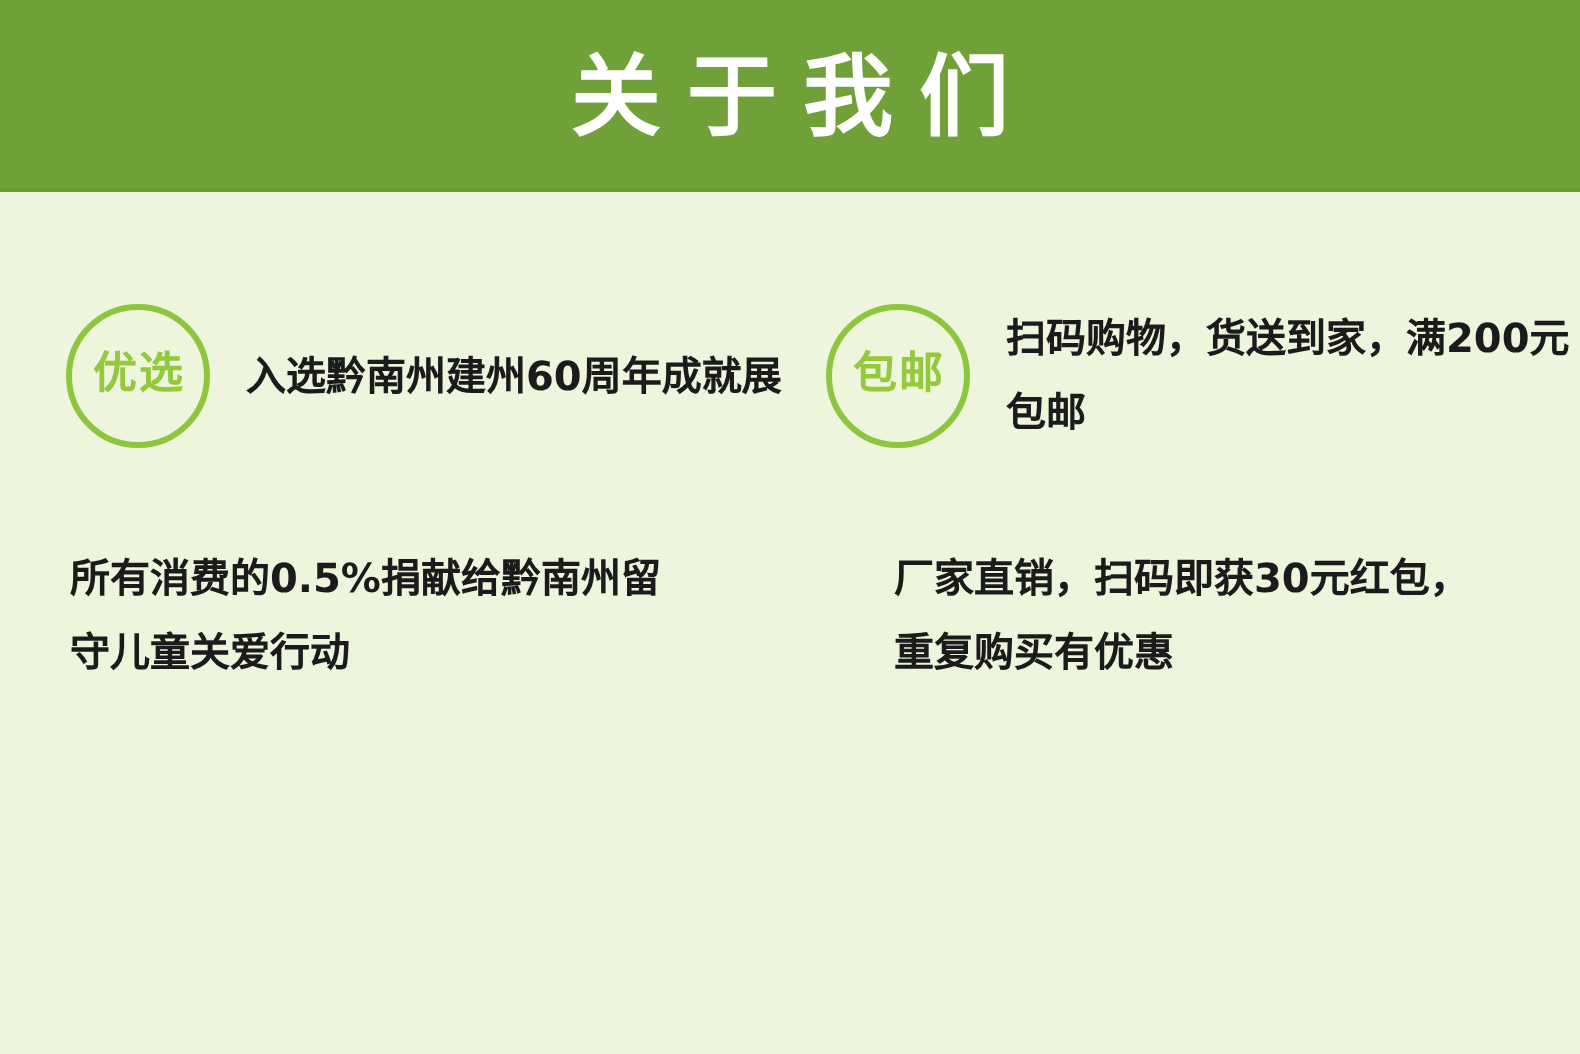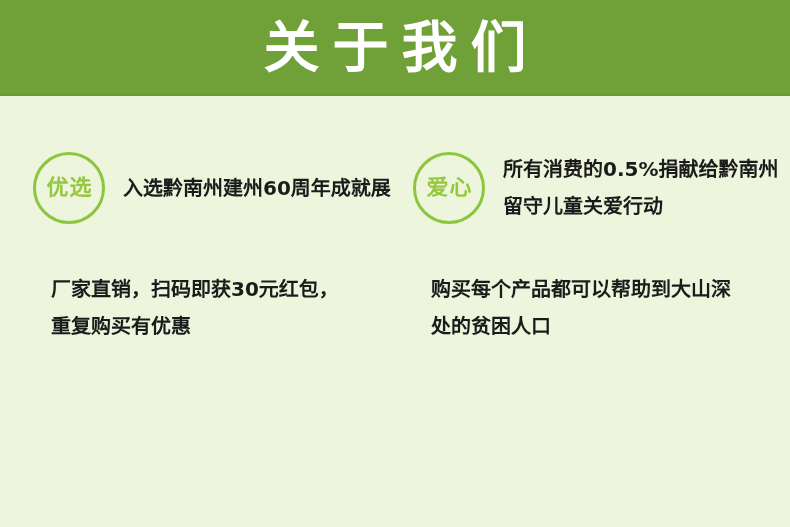"关于我们" .banner-title { font-size: 56px -> 45px }
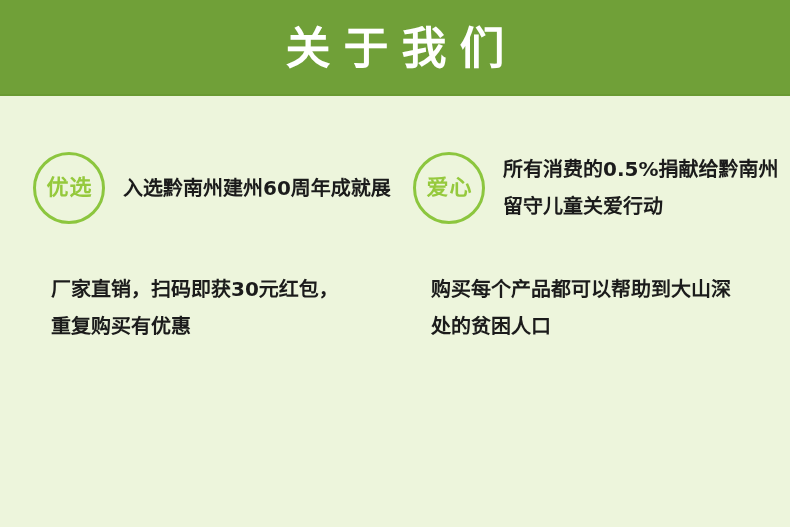"包邮" div.feature { html: none -> <div> <div> <span>包邮</span> </div> <div>扫码购物，货送到家，满200元包邮</div> </div> }
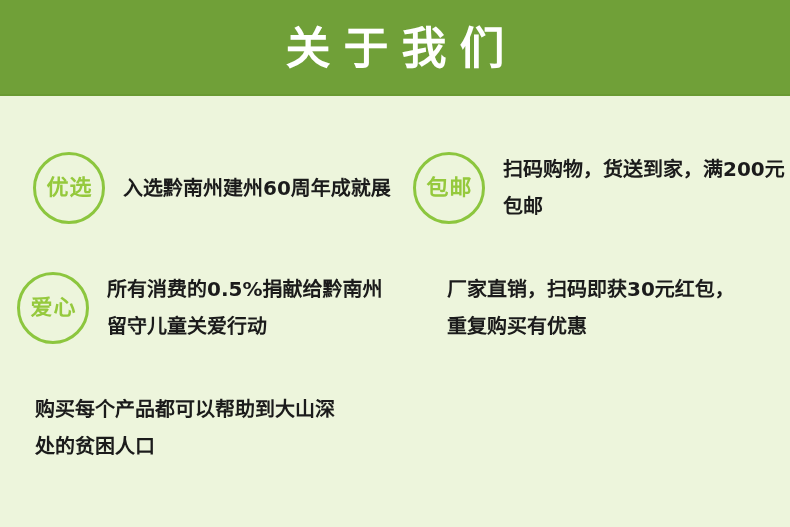"爱心" div.badge { html: <div> <span>爱心</span> </div> -> none }
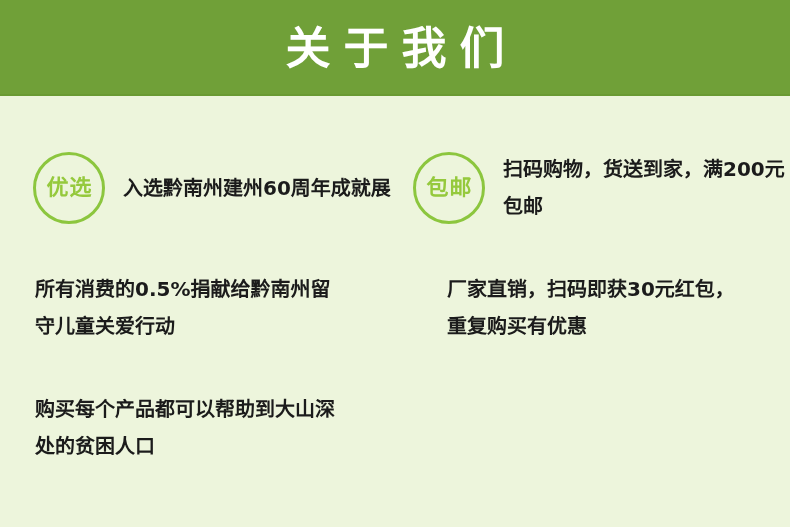"购买每个产品都可以帮助到大山深处的贫困人口" div.feature-text { html: <div>购买每个产品都可以帮助到大山深处的贫困人口</div> -> none }
